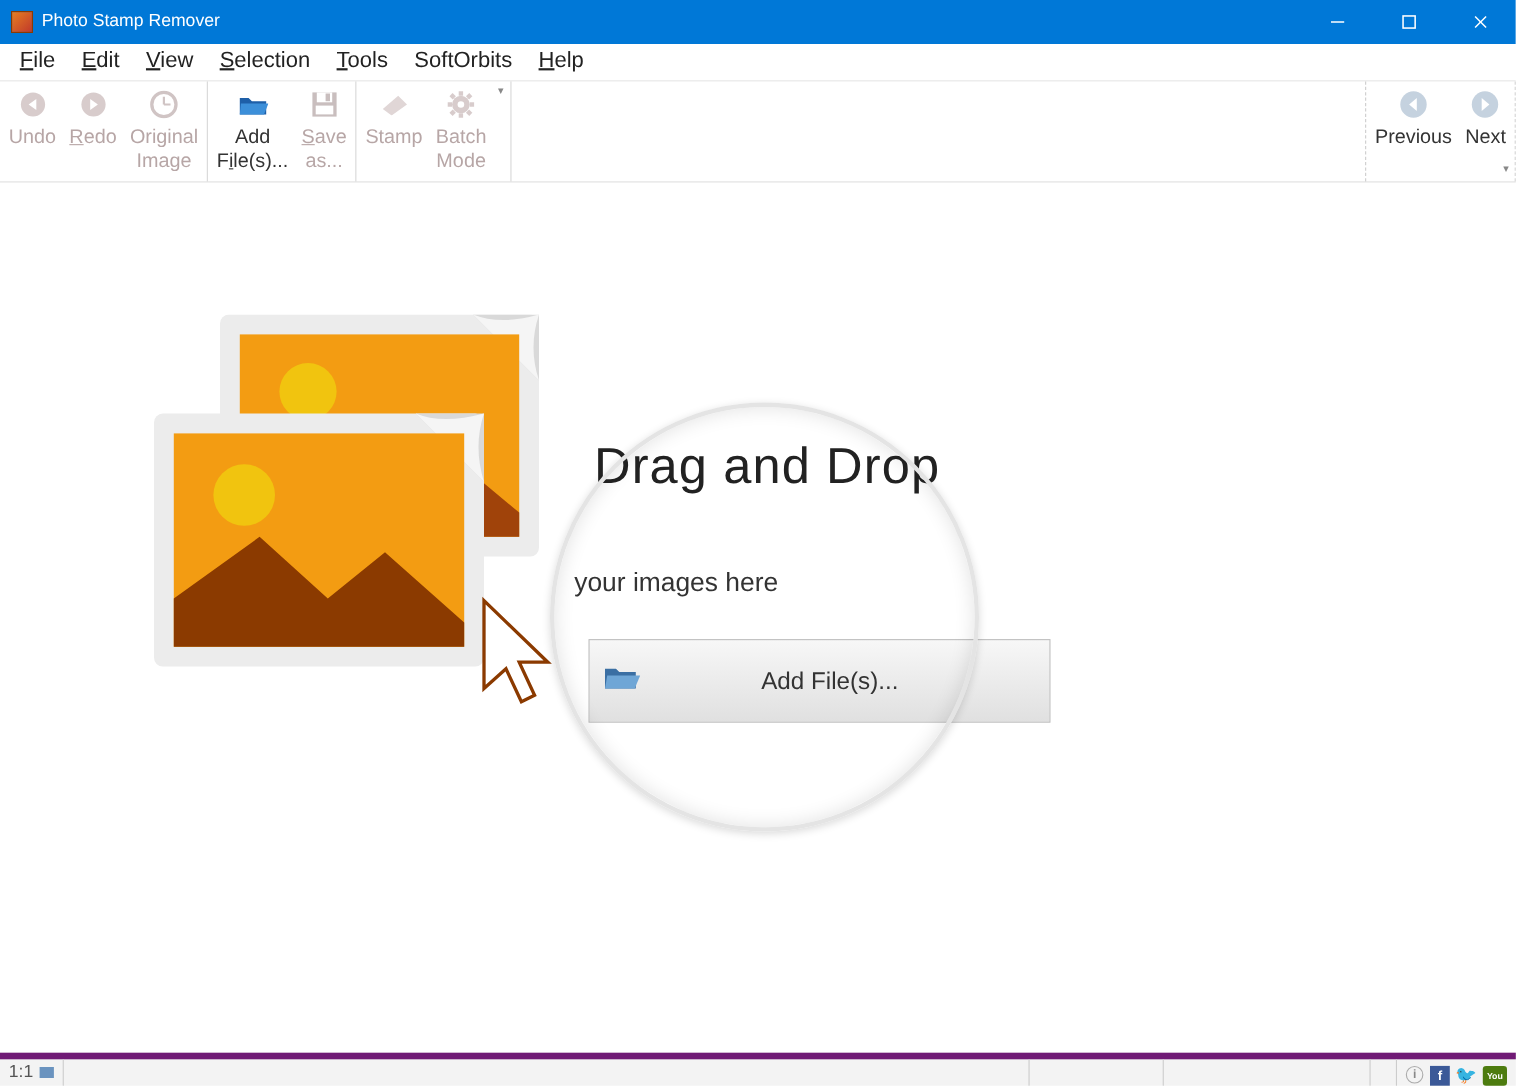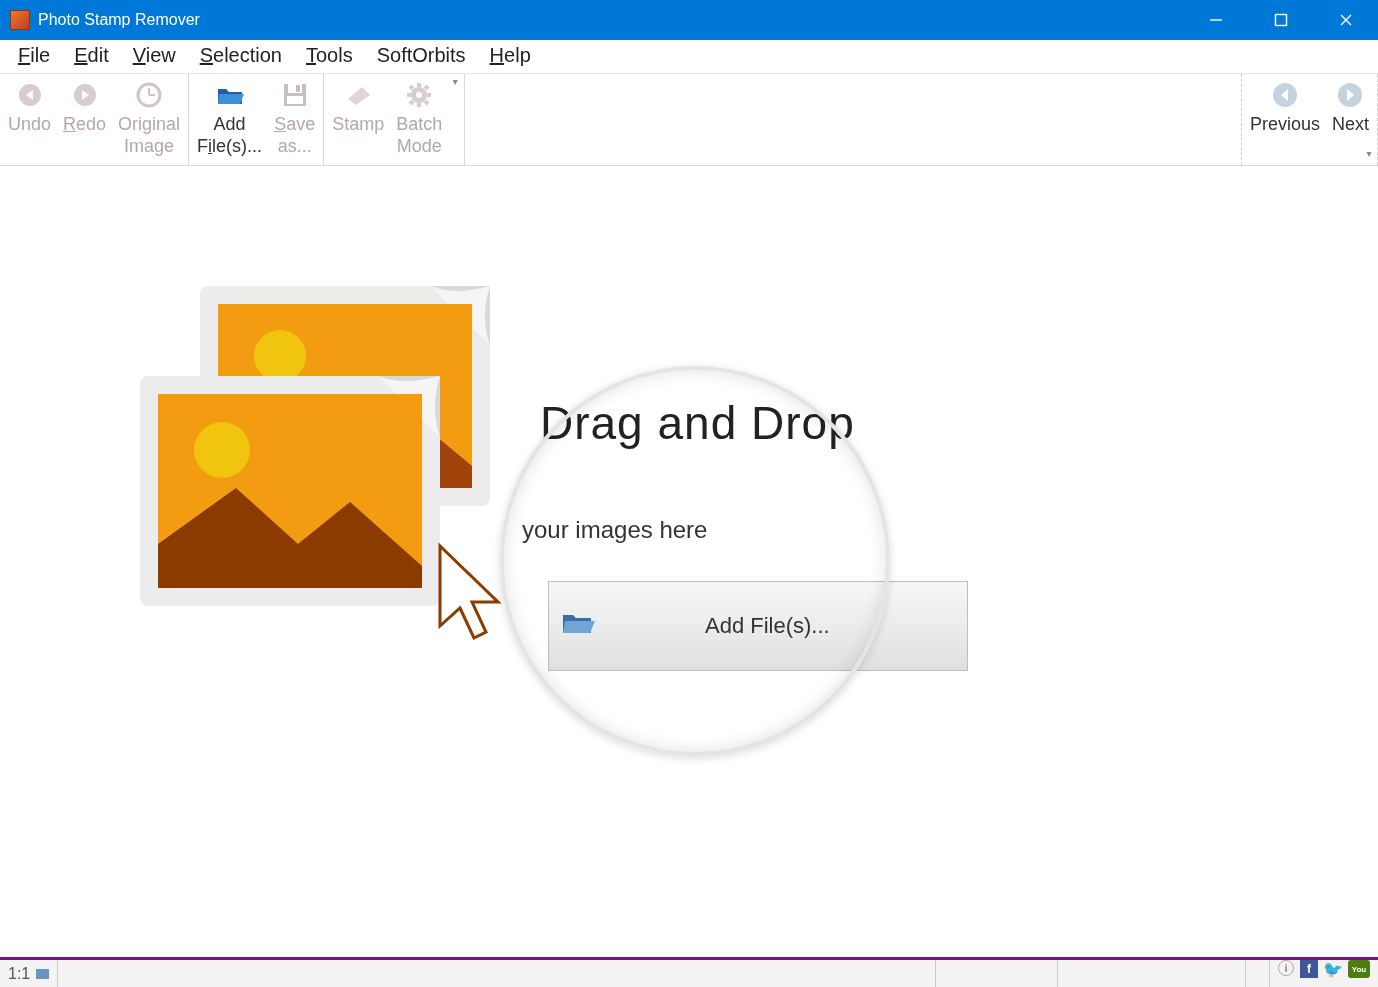"Add File(s)..." .add-files-btn { height: 90px -> 76px; left: 548px -> 535px }
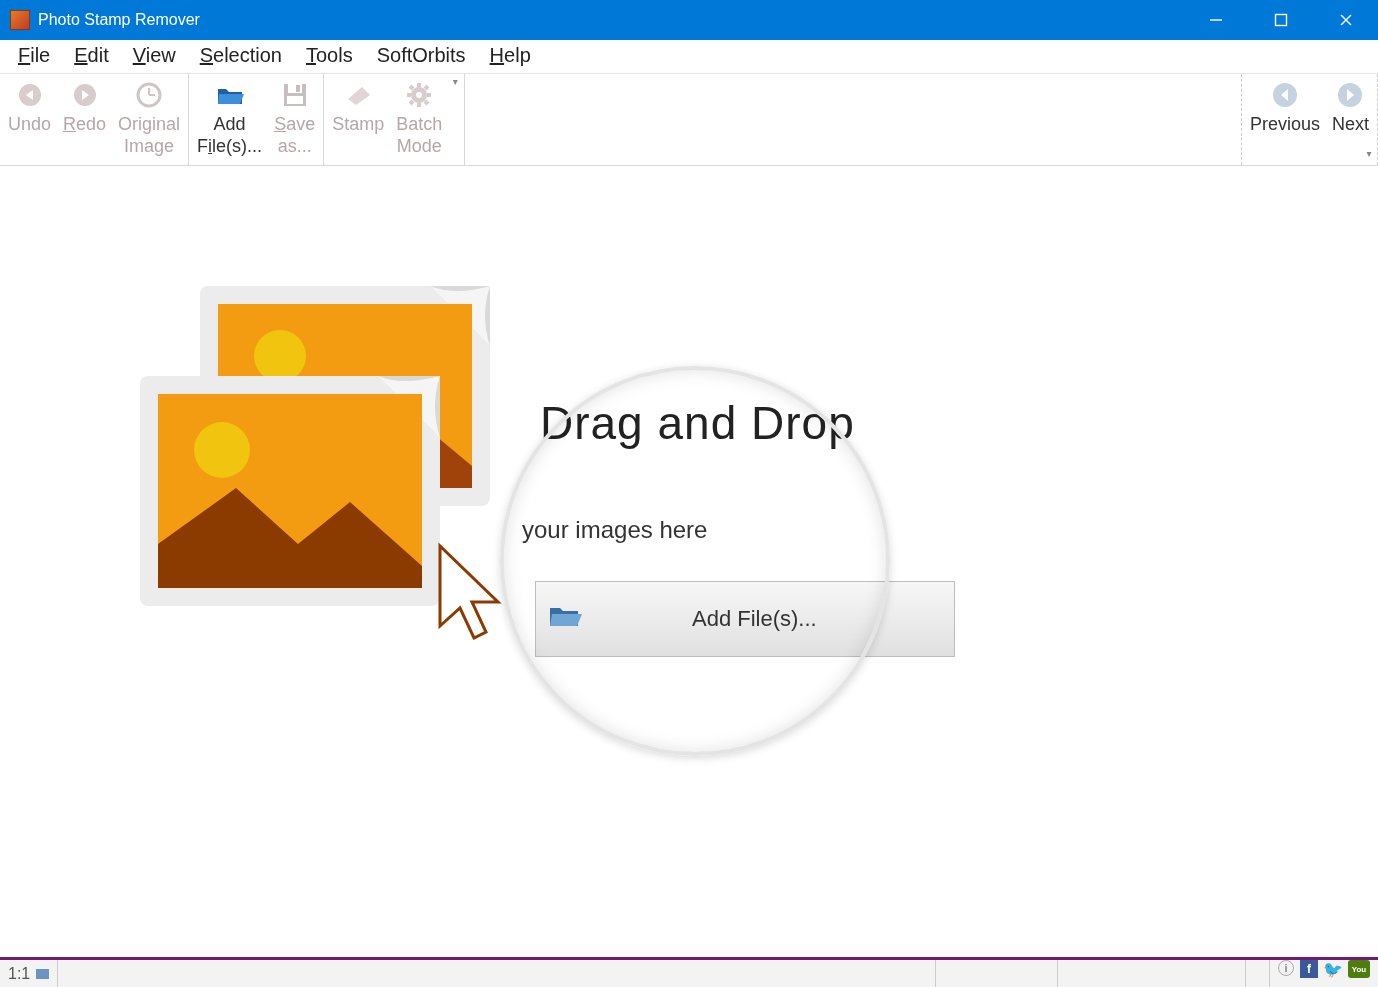"1:1" .statusbar { align-items: flex-start -> flex-end; border-top: 3px solid #701a75 -> 6px solid #701a75 }
